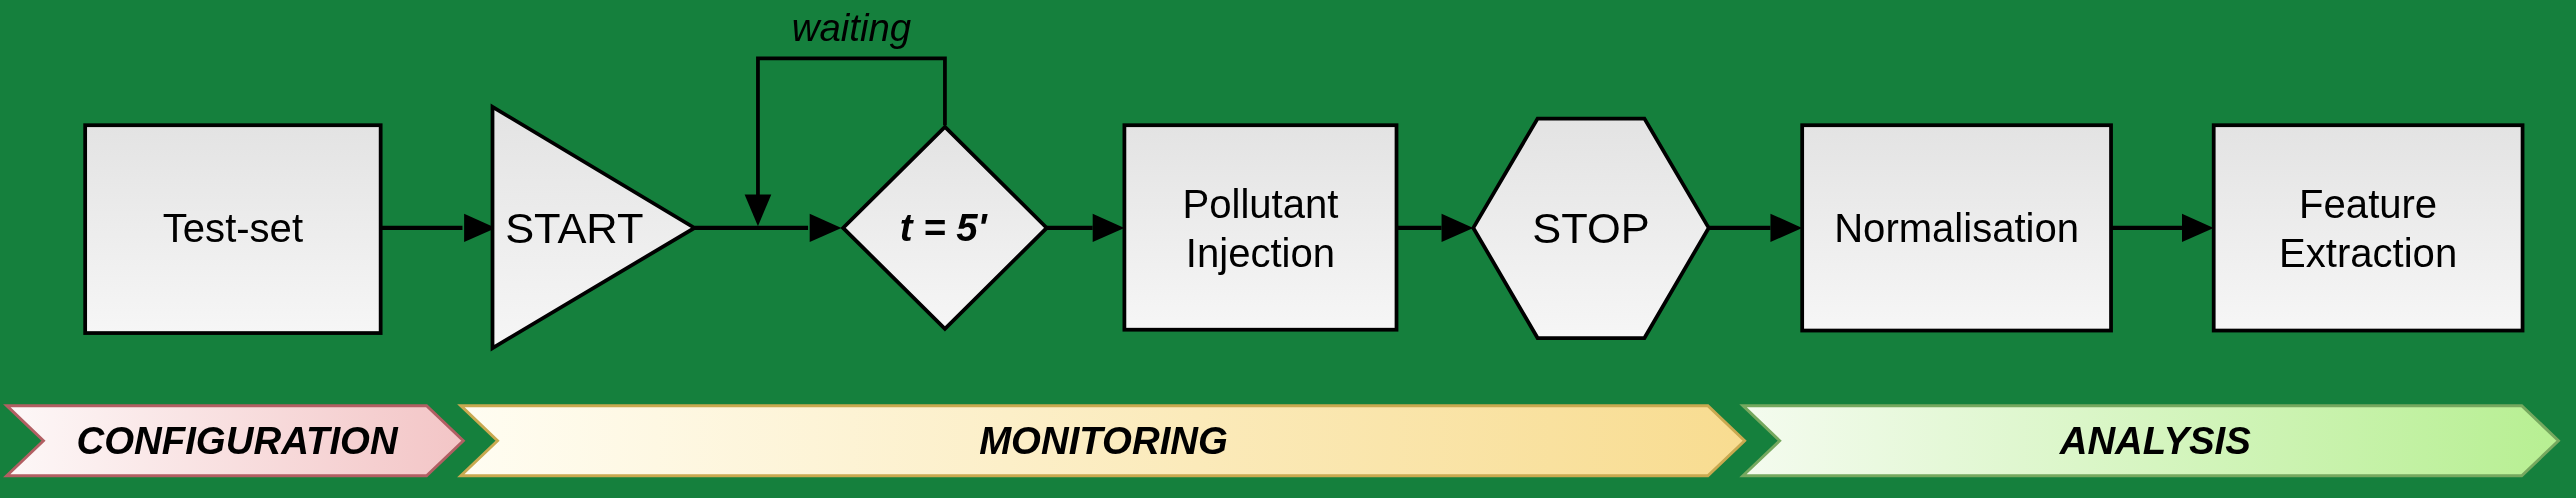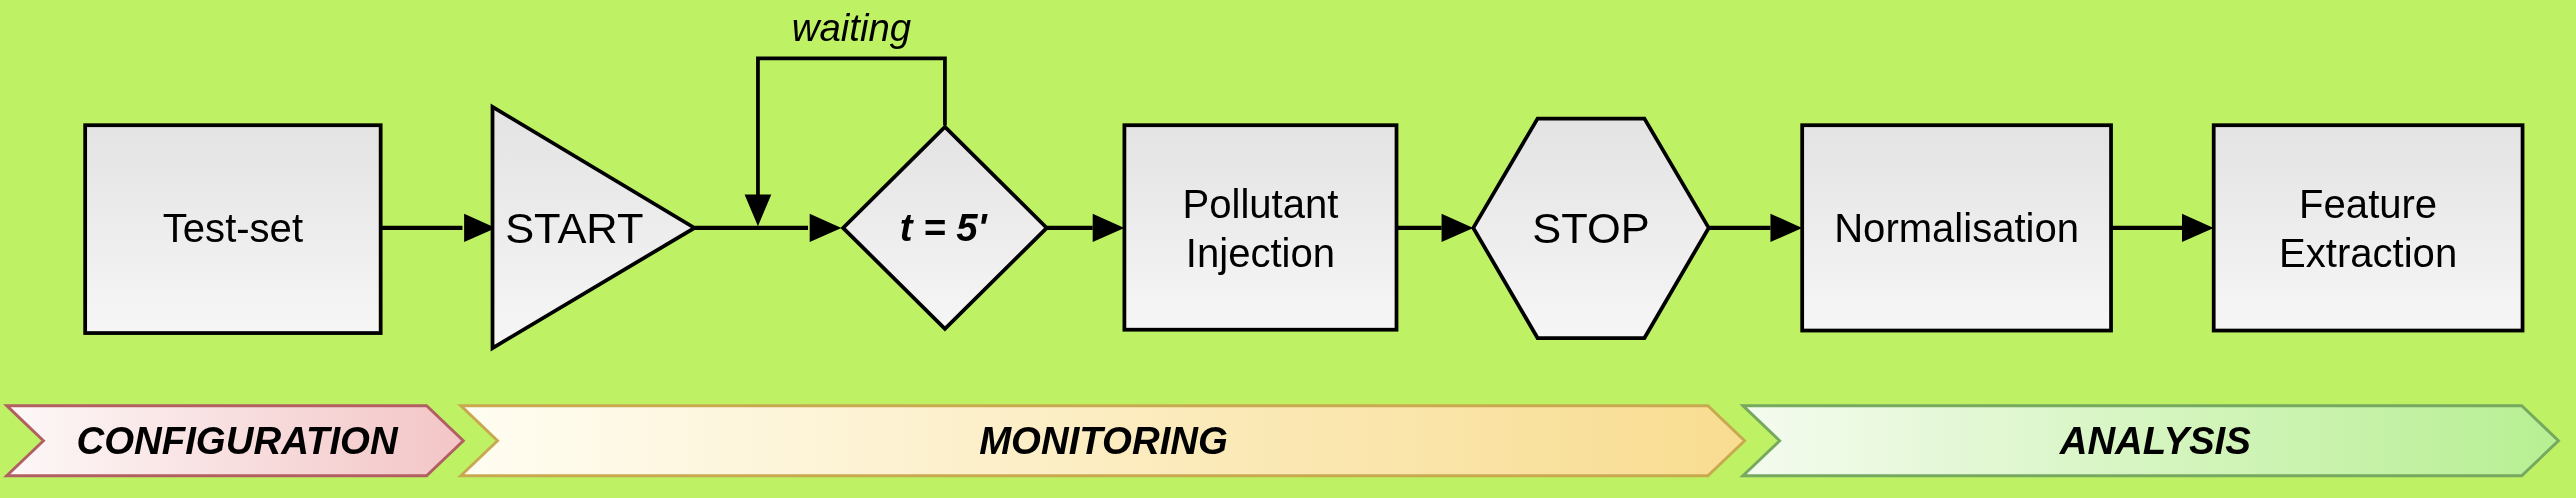"waiting" .stage { background: #bef264 -> #15803d }
